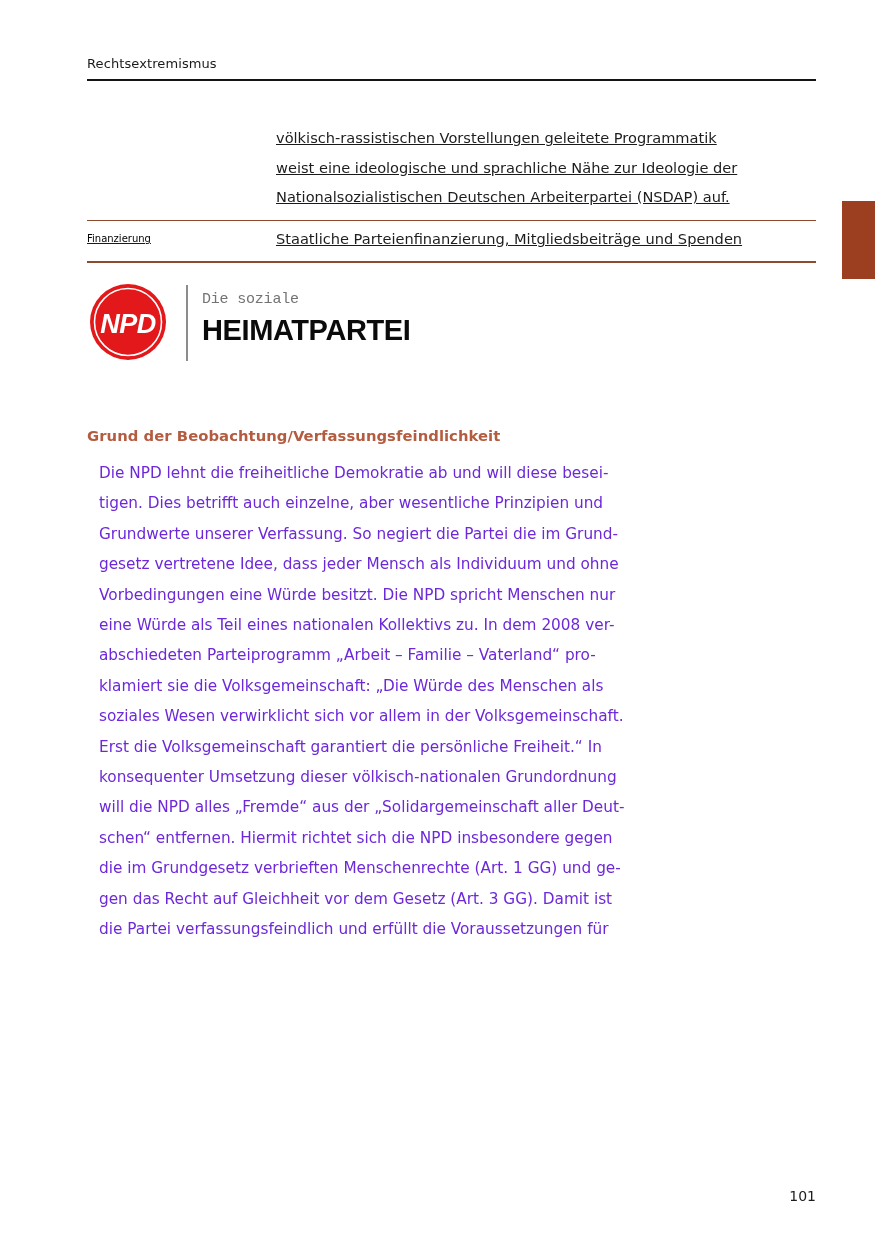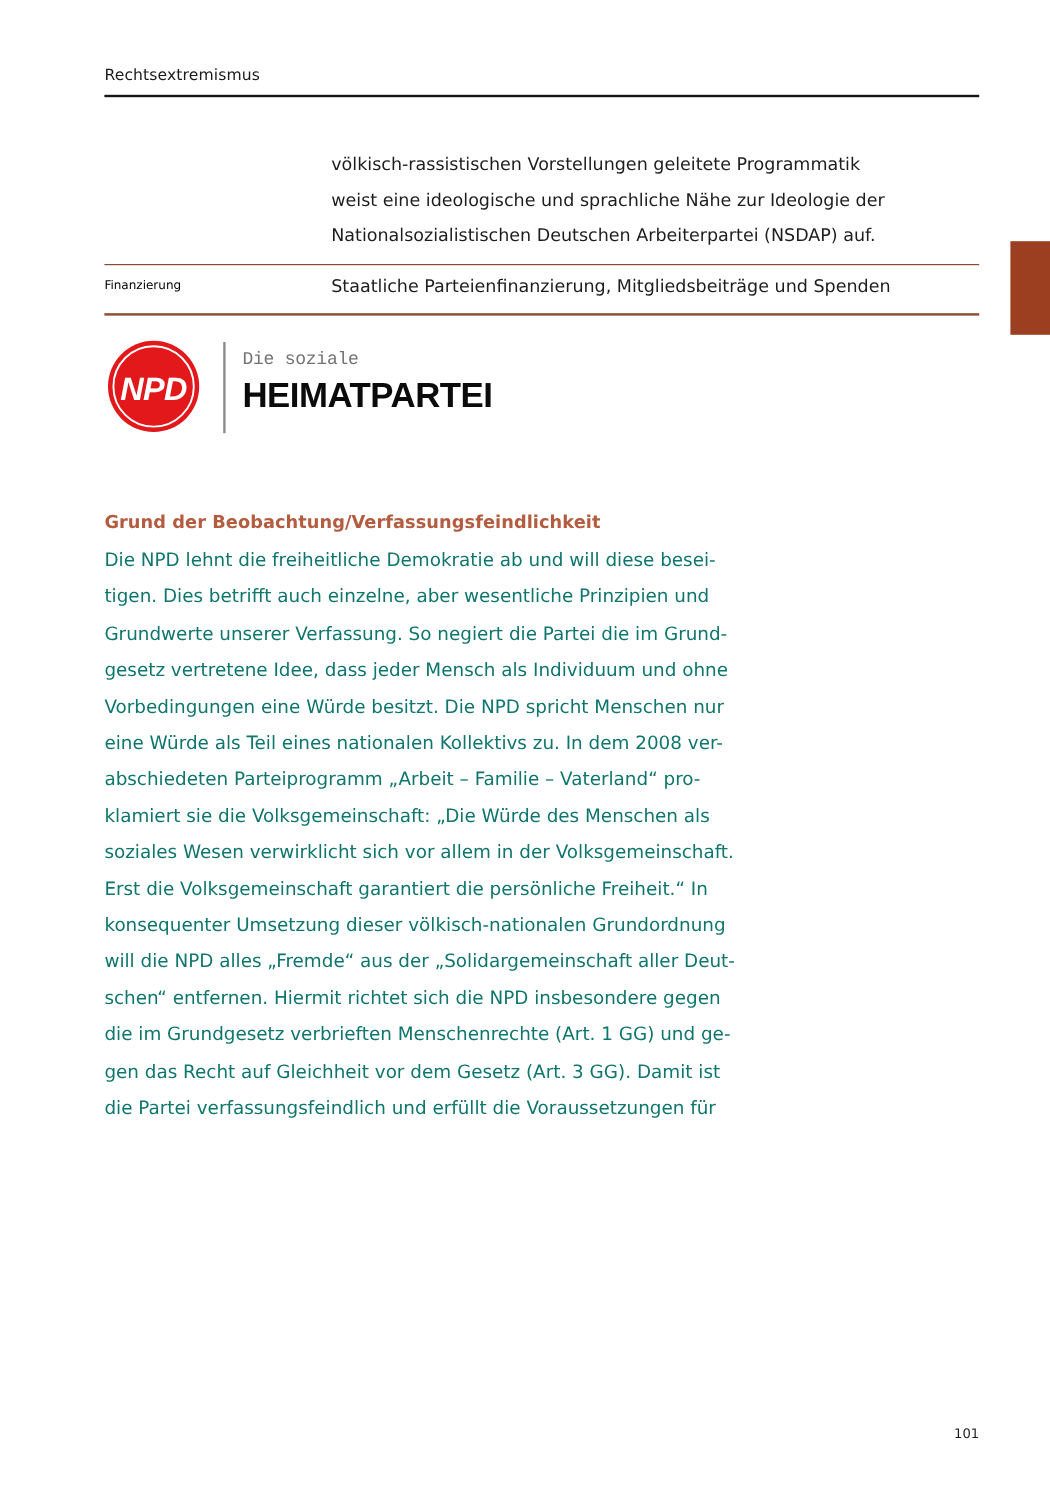"völkisch-rassistischen Vorstellungen" .info-row { text-decoration: none -> underline }
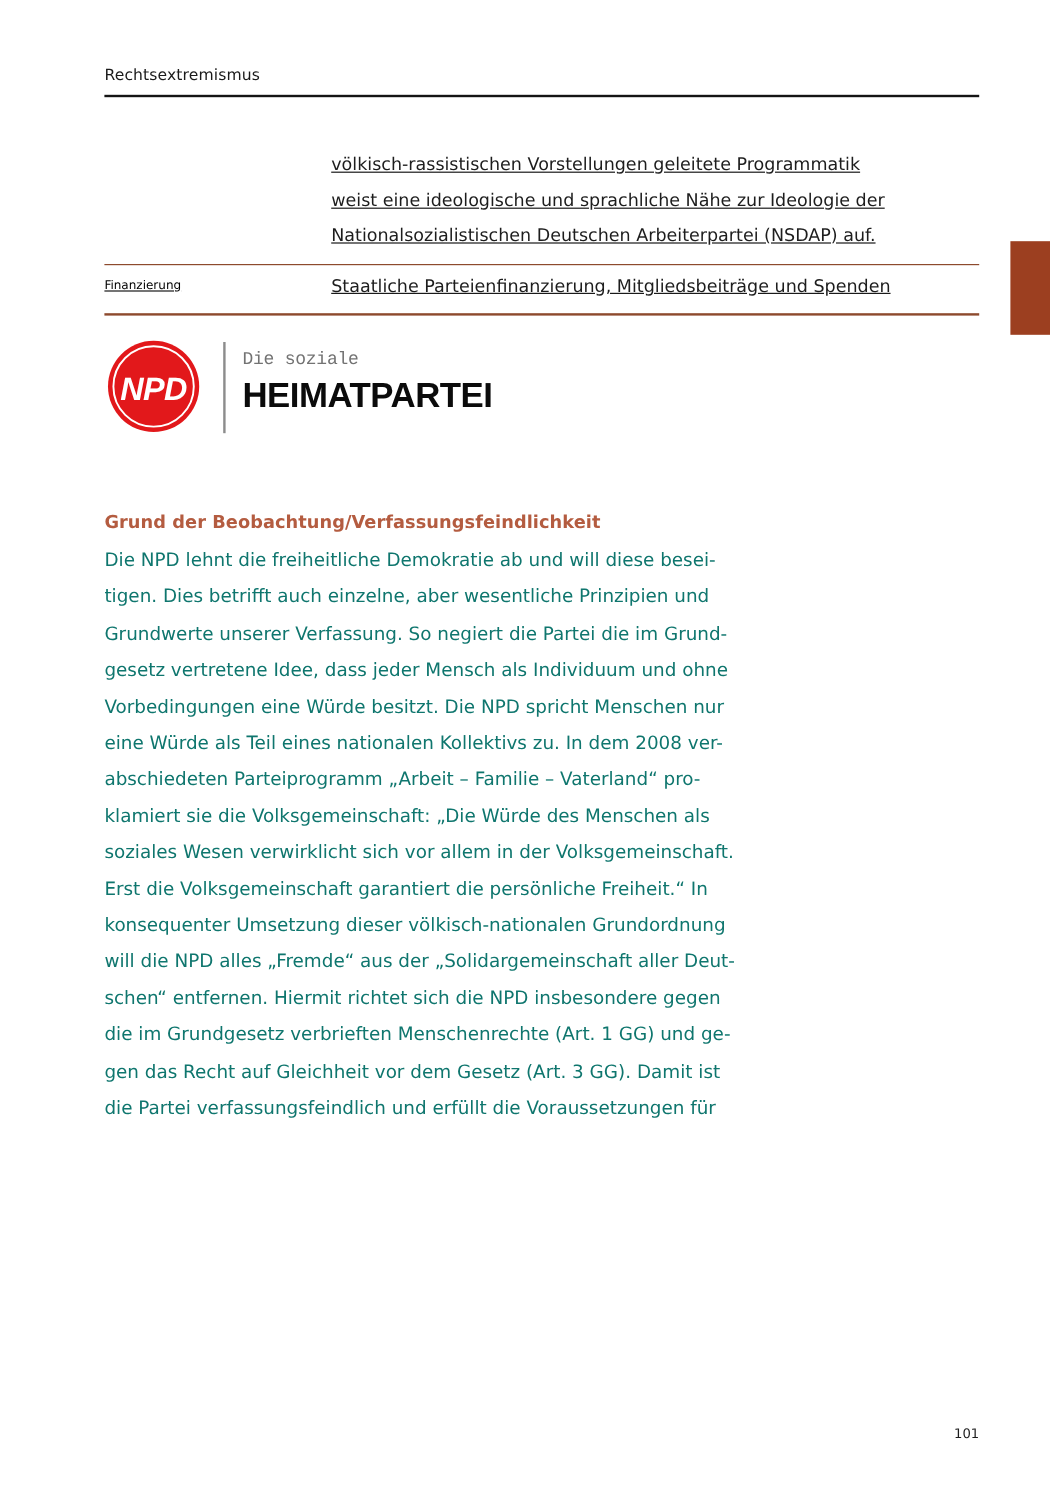"Die NPD lehnt die freiheitliche" .body-copy { color: #0f766e -> #6d28d9; margin: 0 -> 12px }
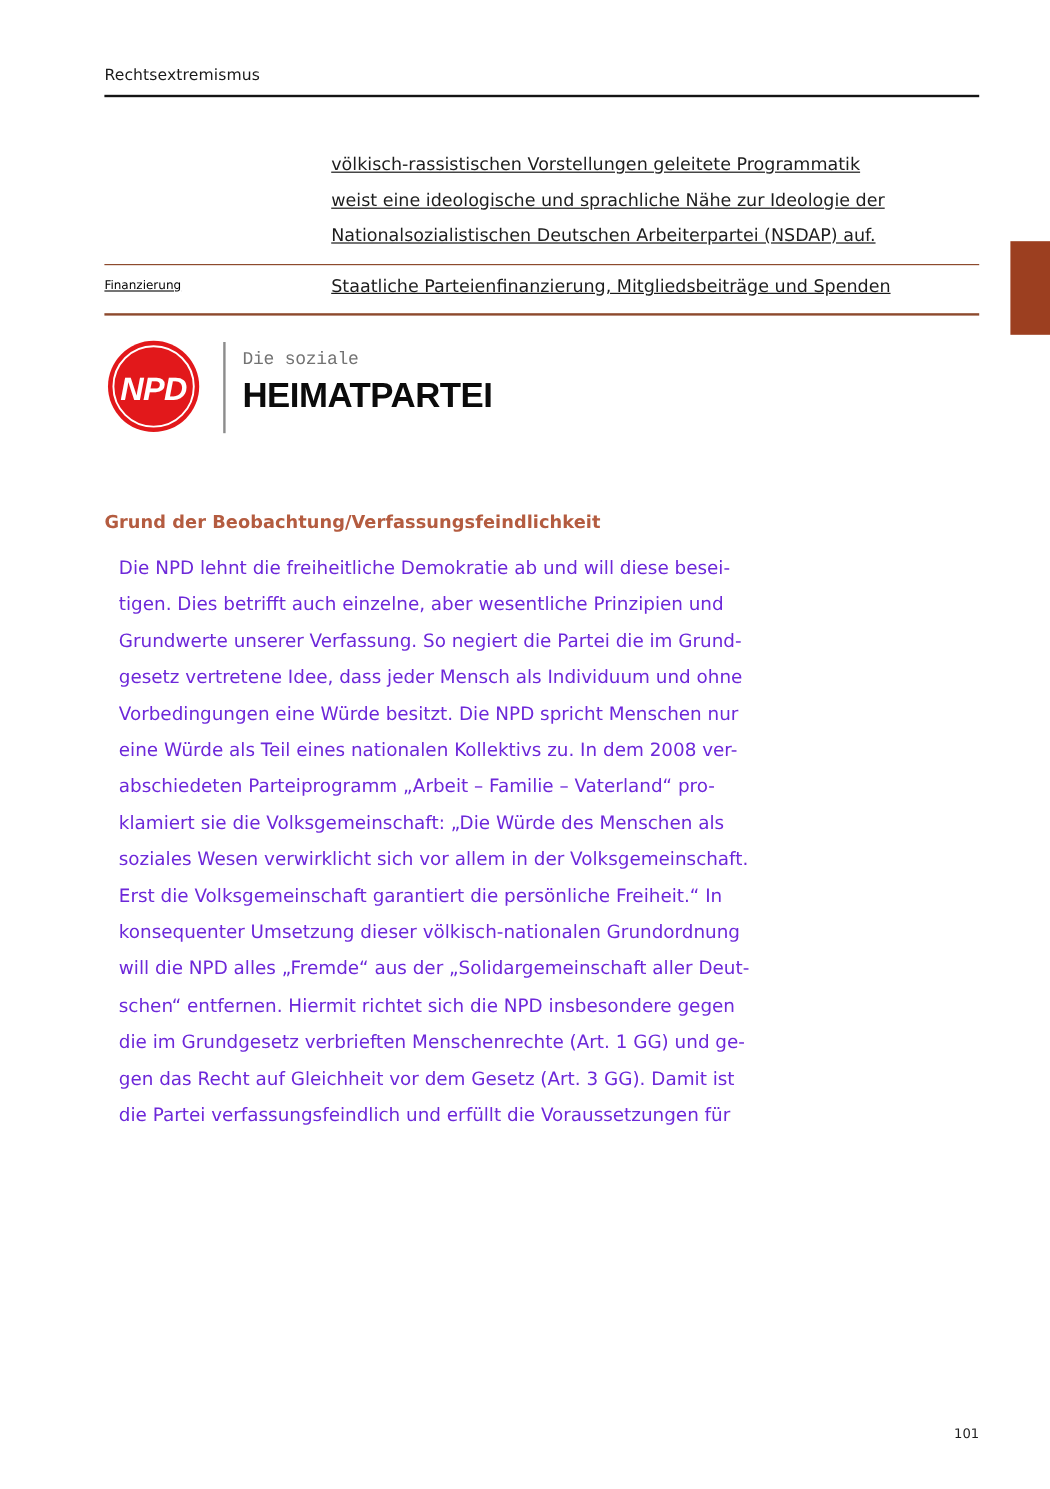"101" .folio { font-size: 11px -> 14px }
